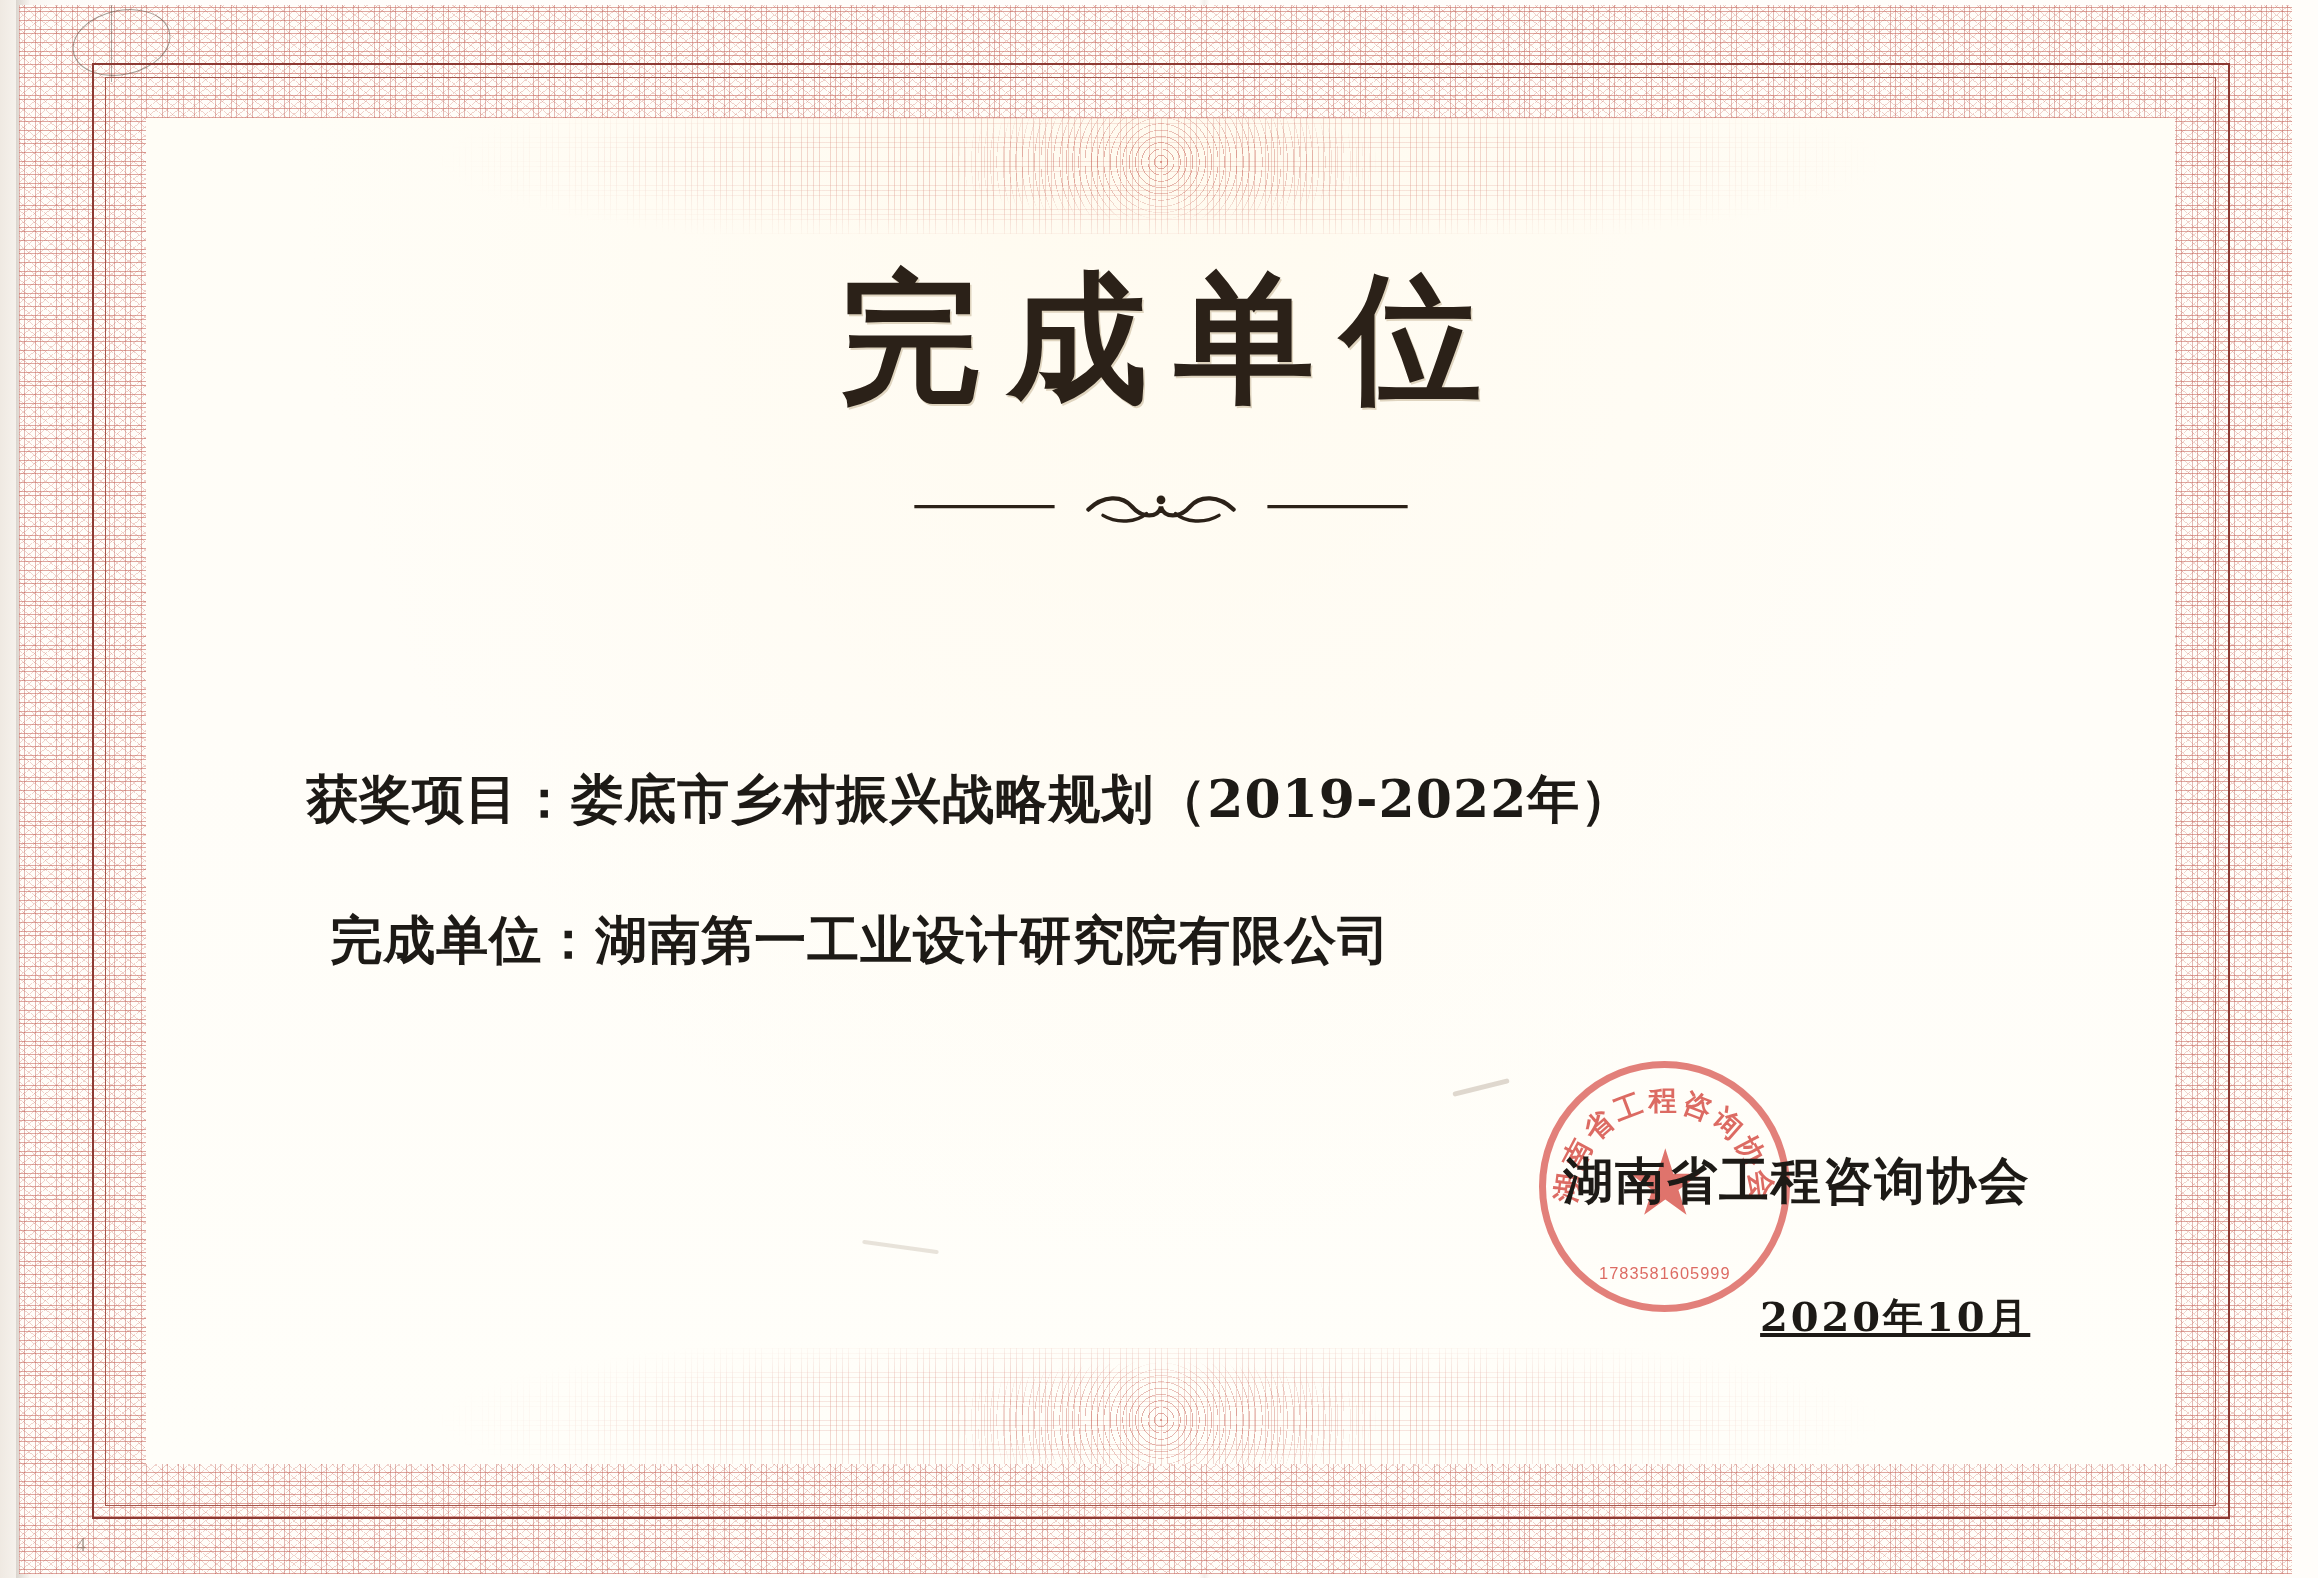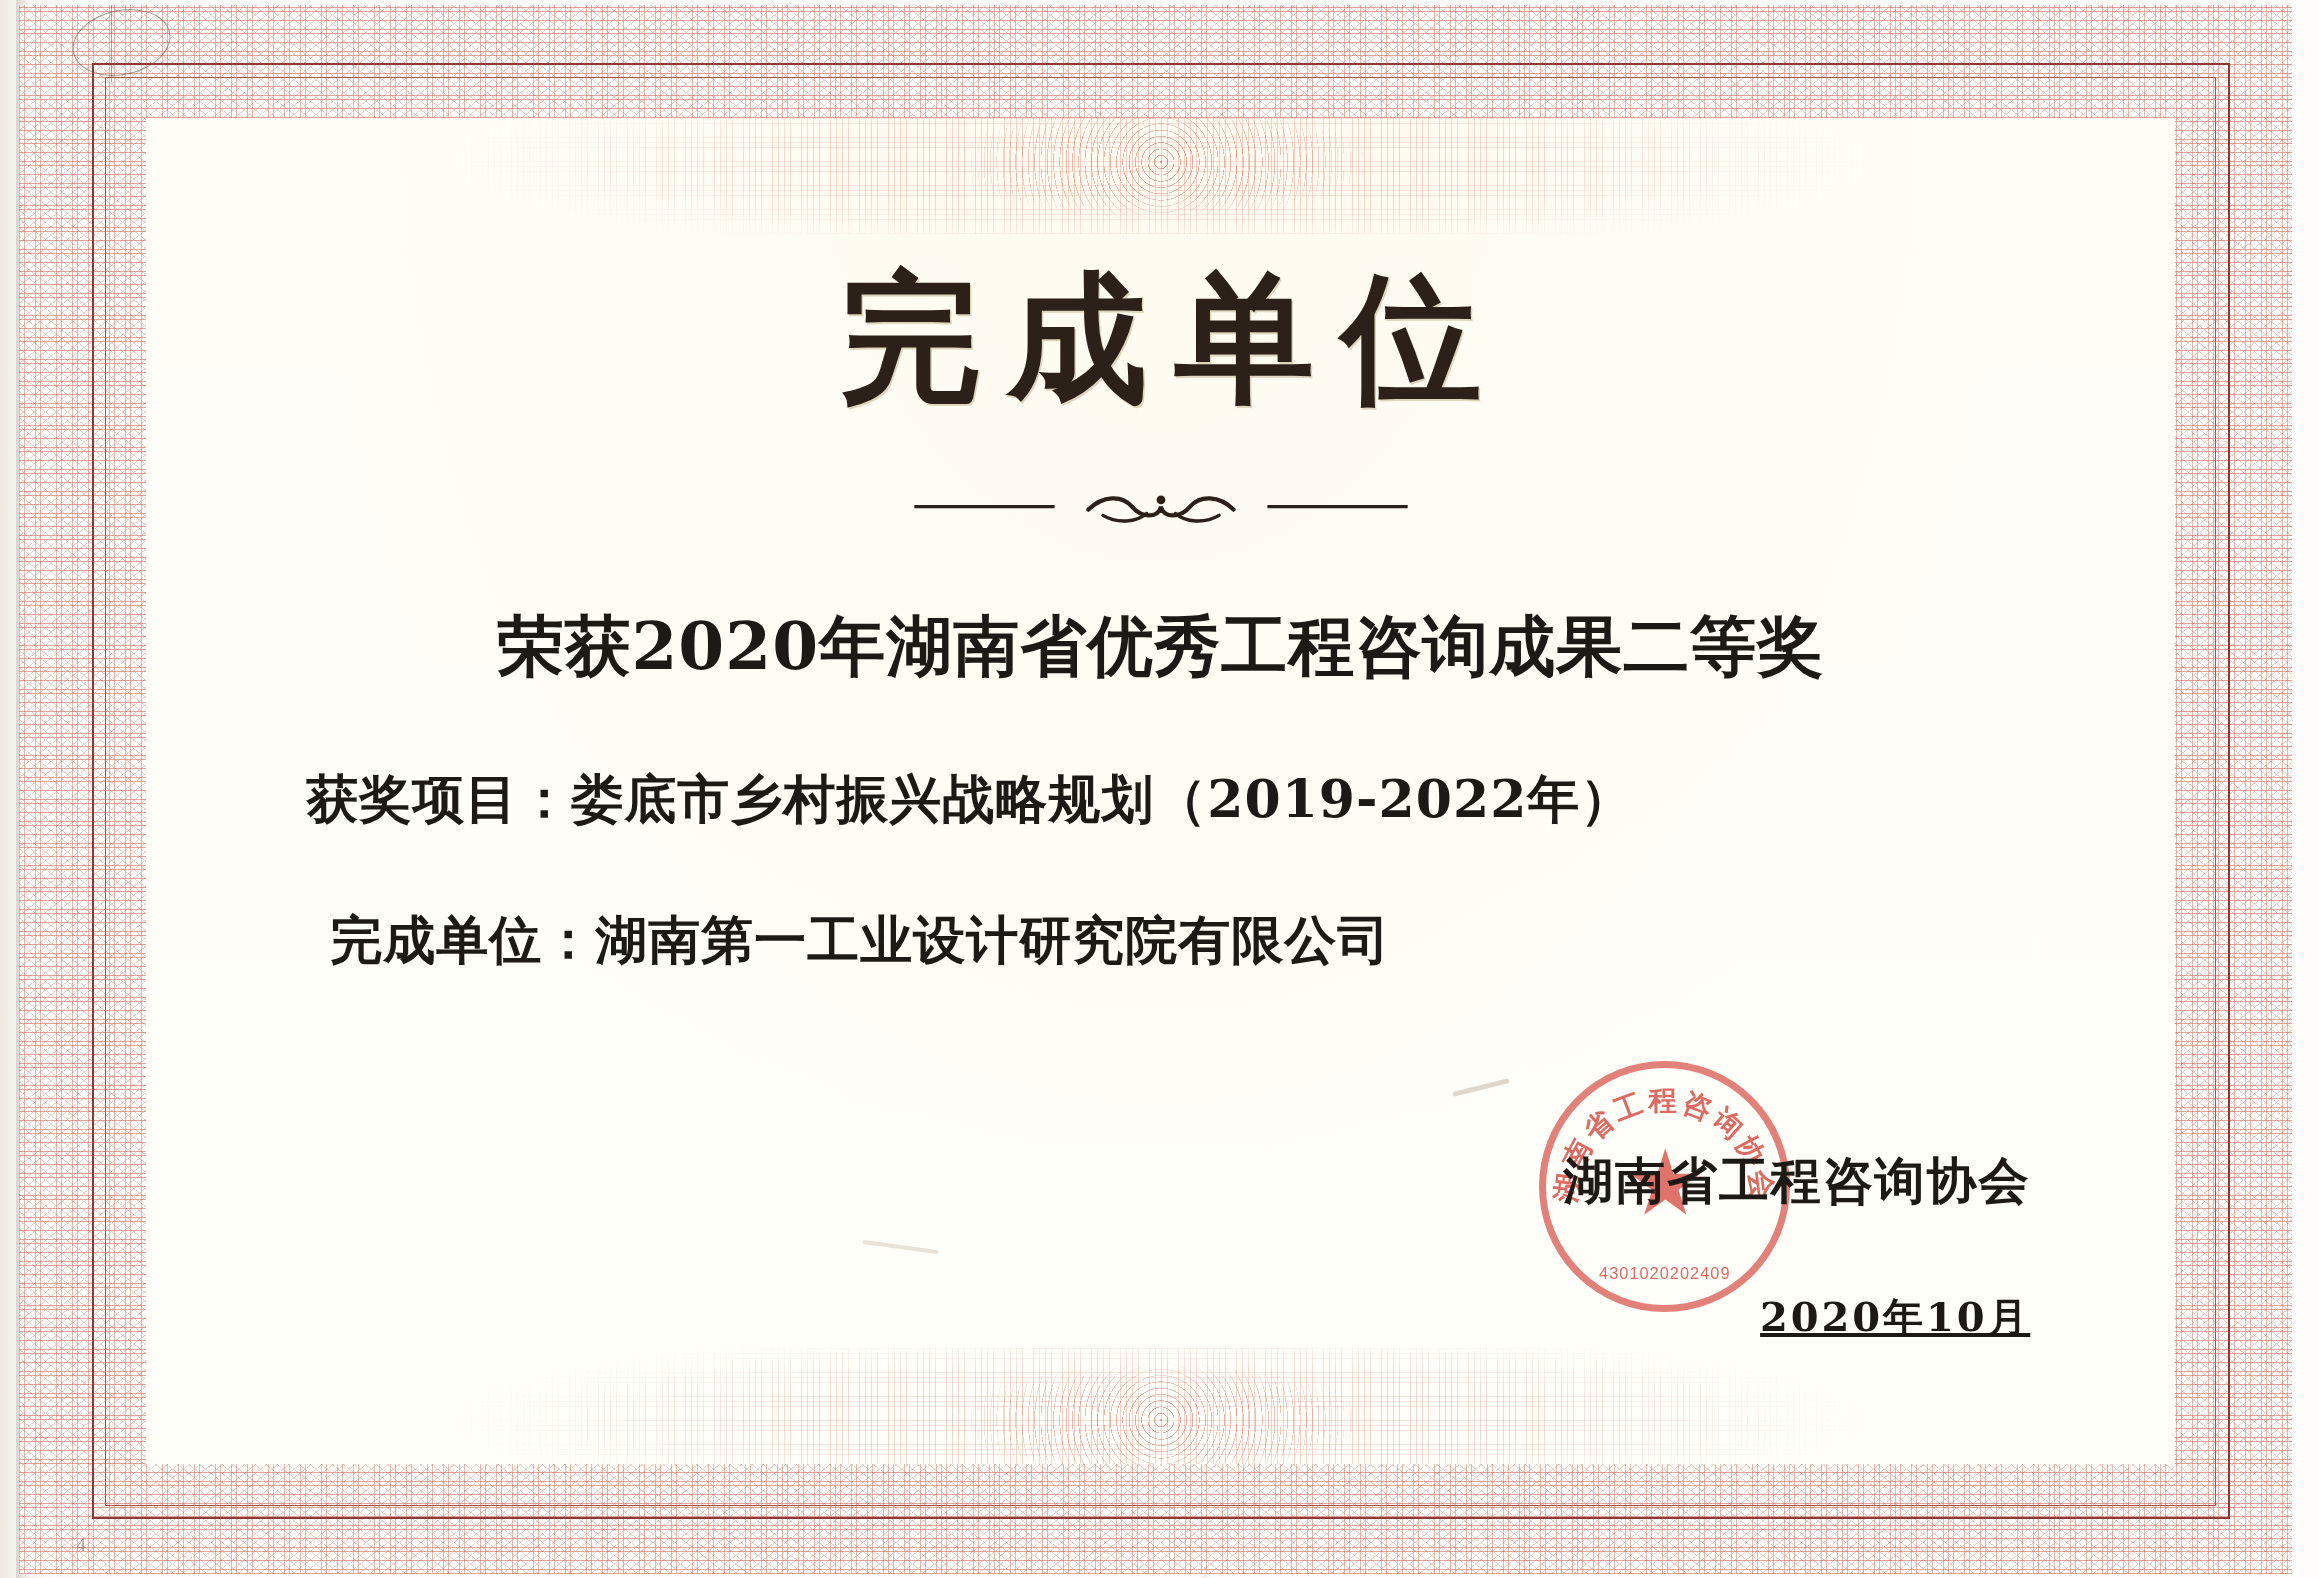"荣获2020年湖南省优秀工程咨询成果二等奖" div.award-line { html: <div>荣获2020年湖南省优秀工程咨询成果二等奖</div> -> none }
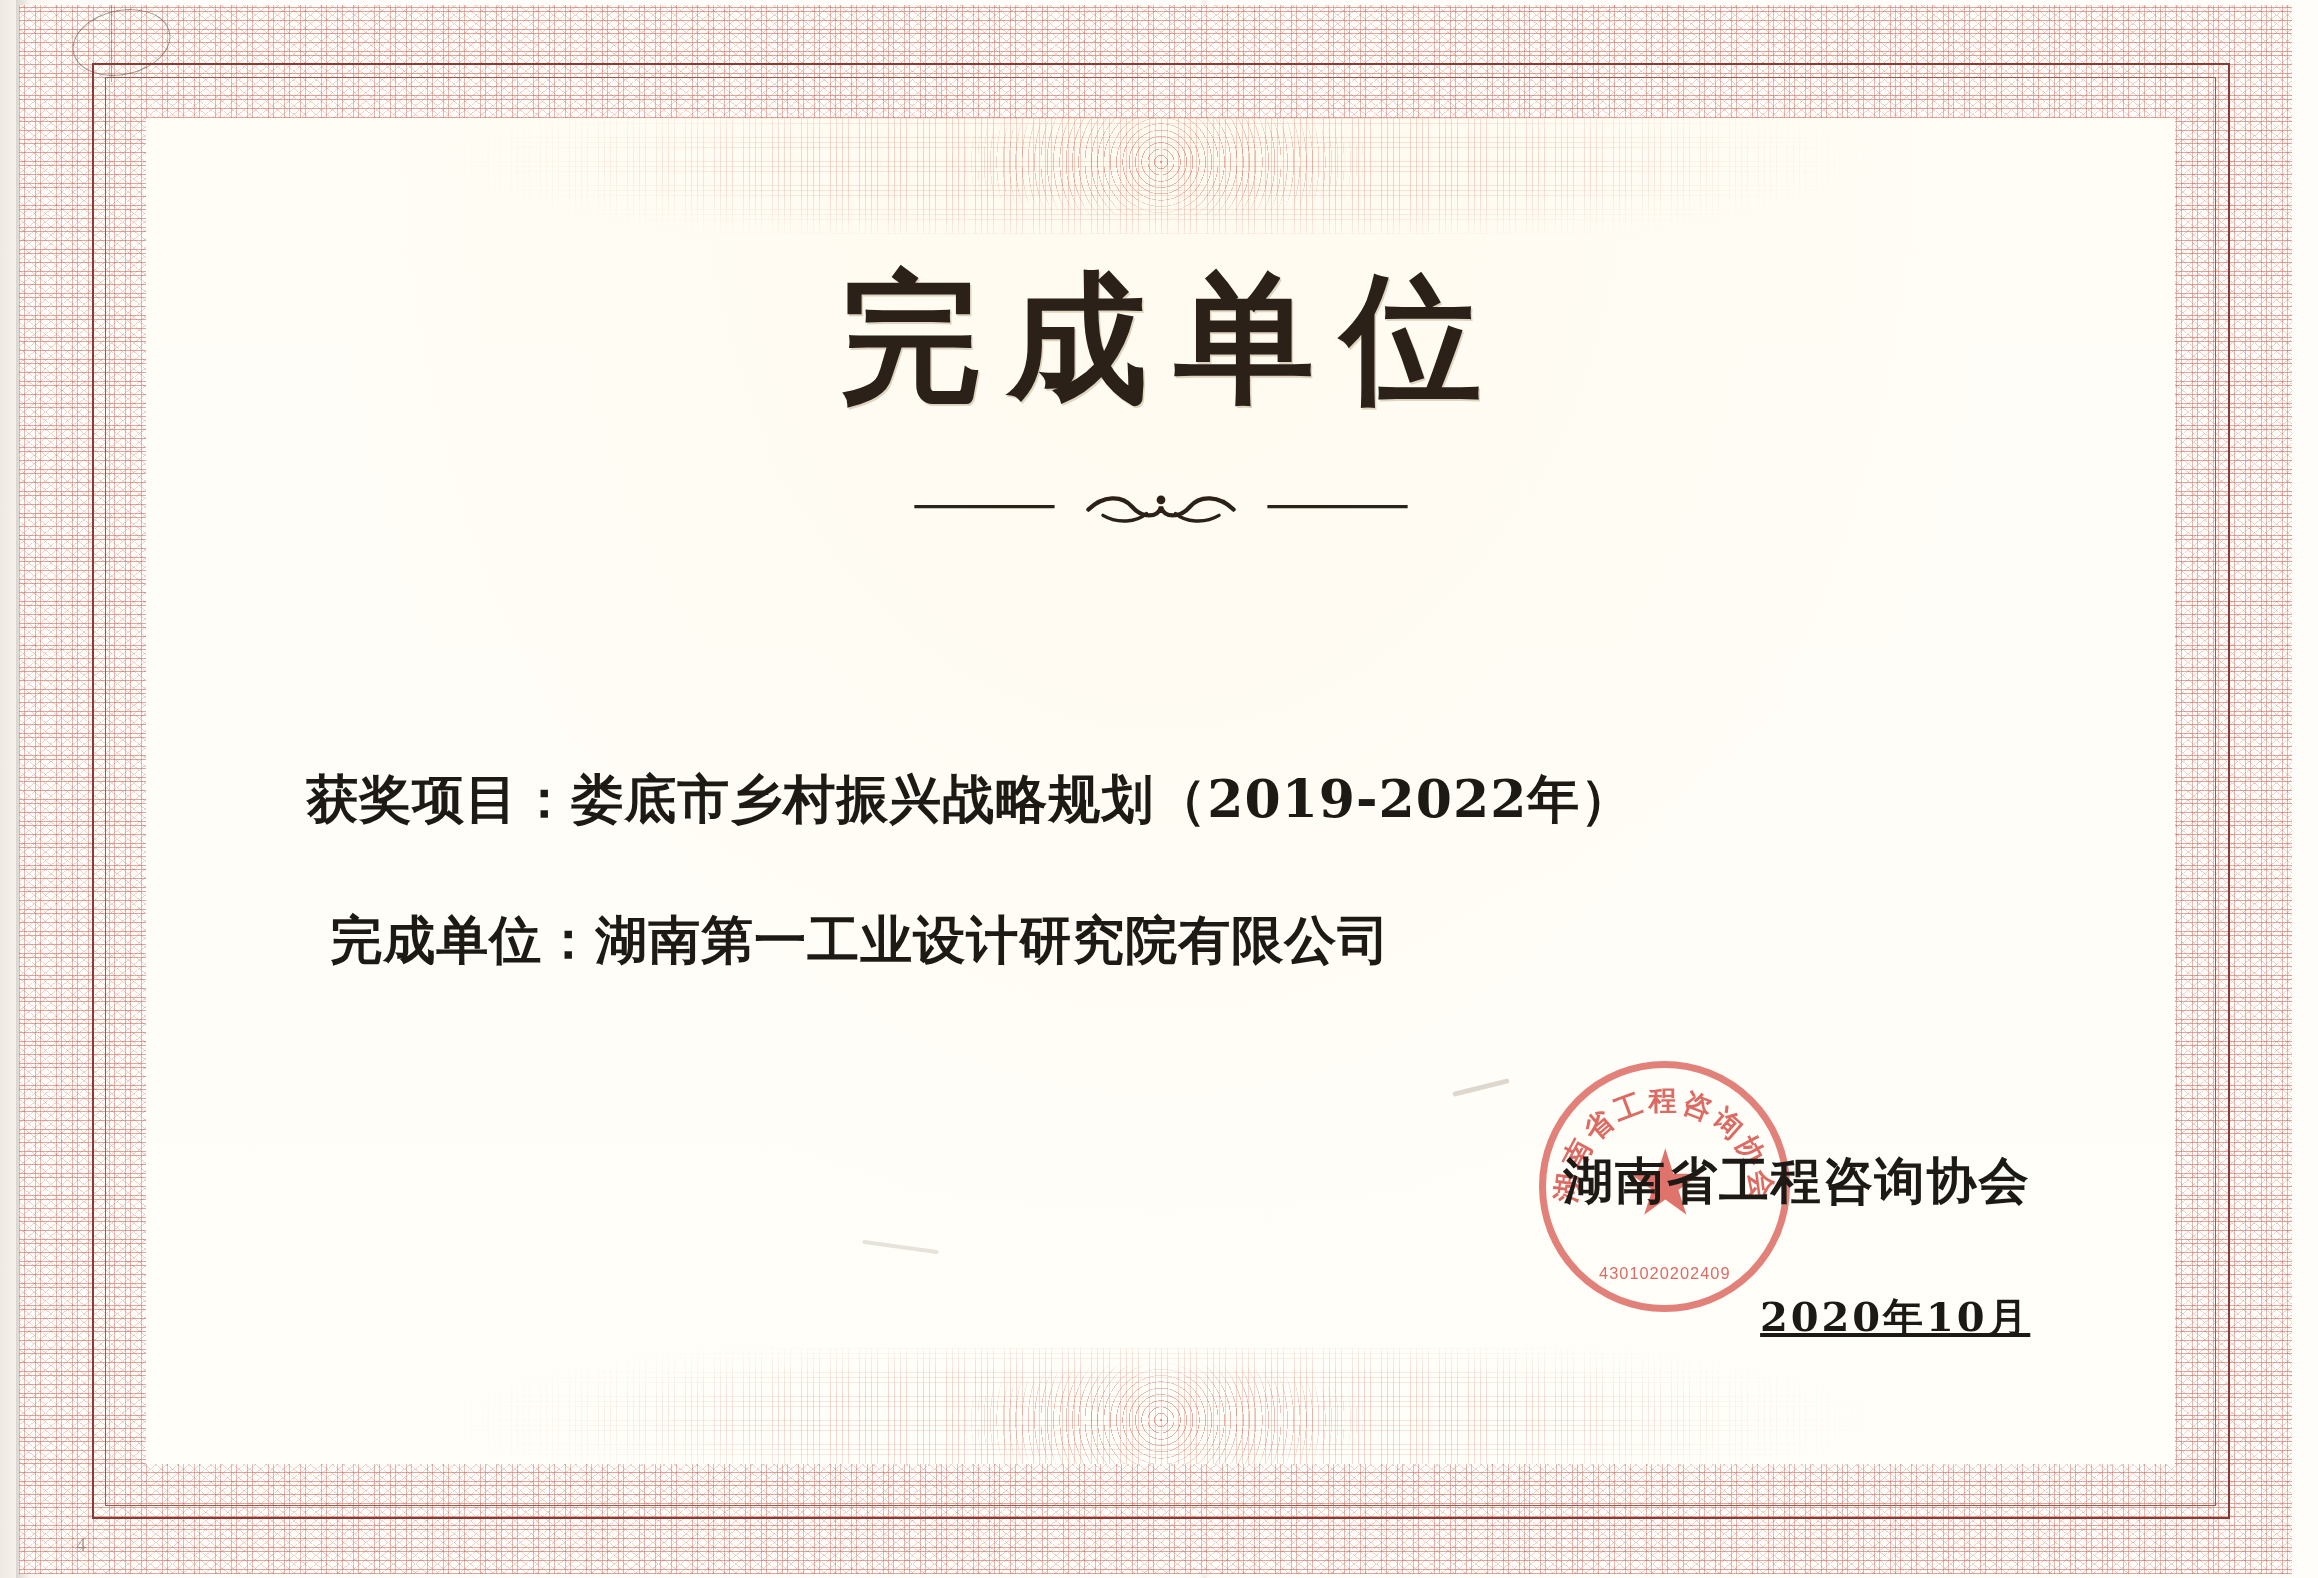"4301020202409" div.seal-bottom-text { text: 4301020202409 -> 1783581605999 }
